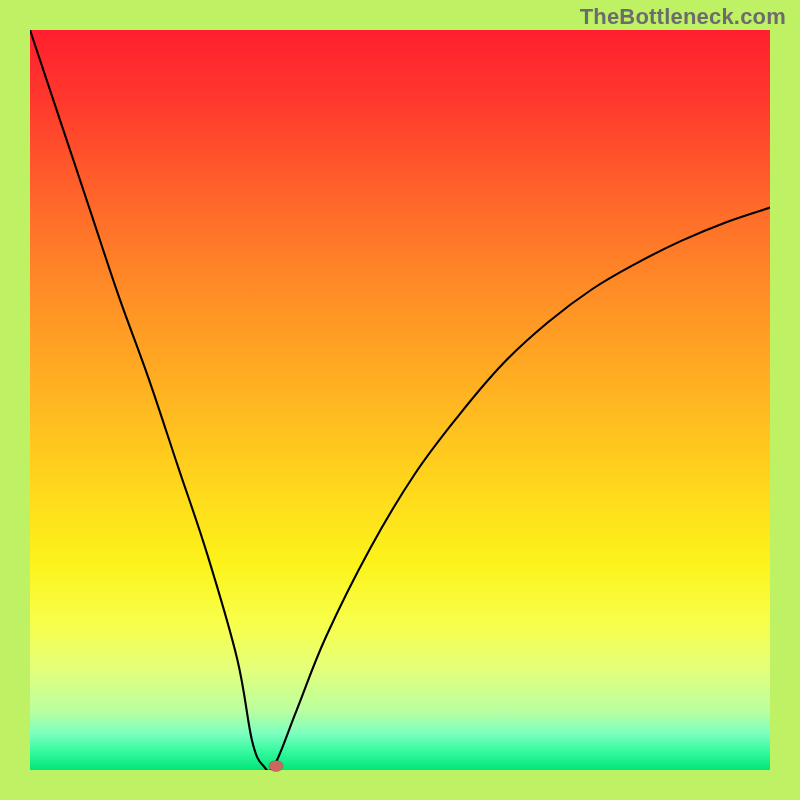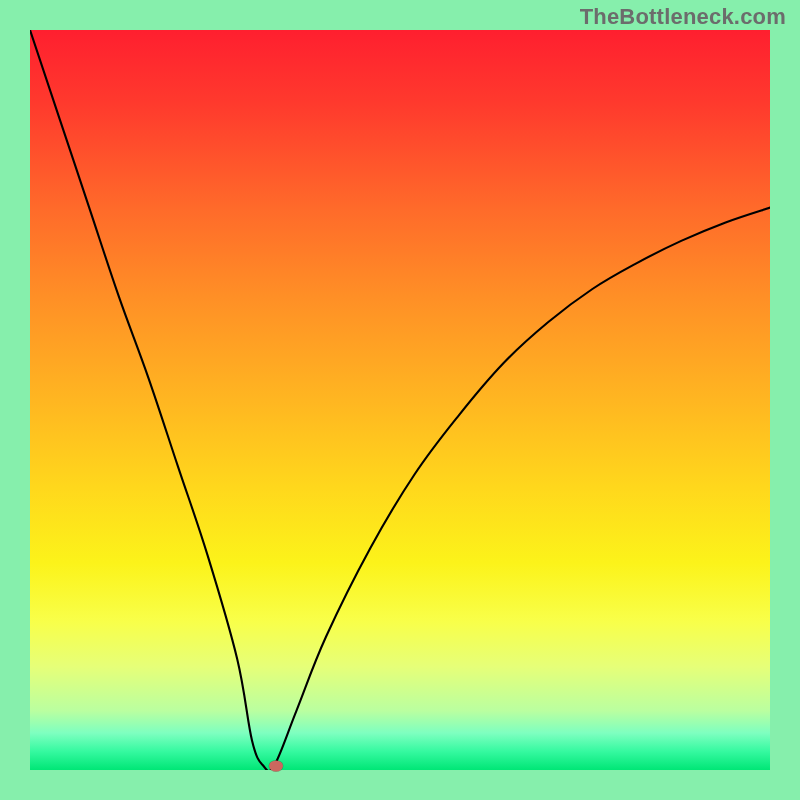"TheBottleneck.com" .frame { background: #86efac -> #bef264 }
